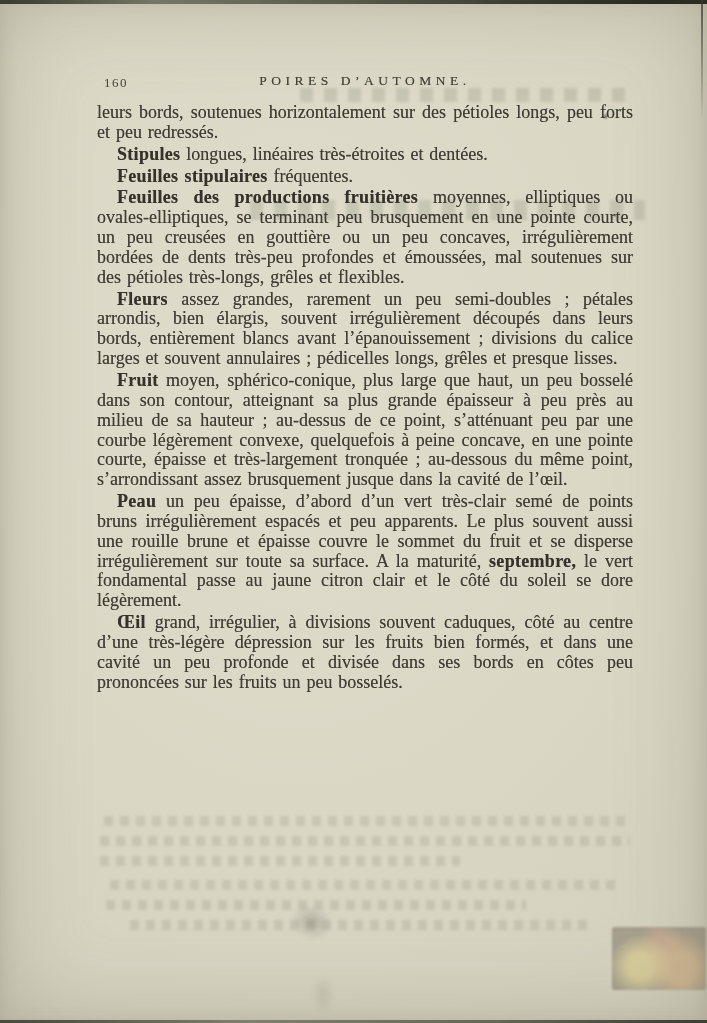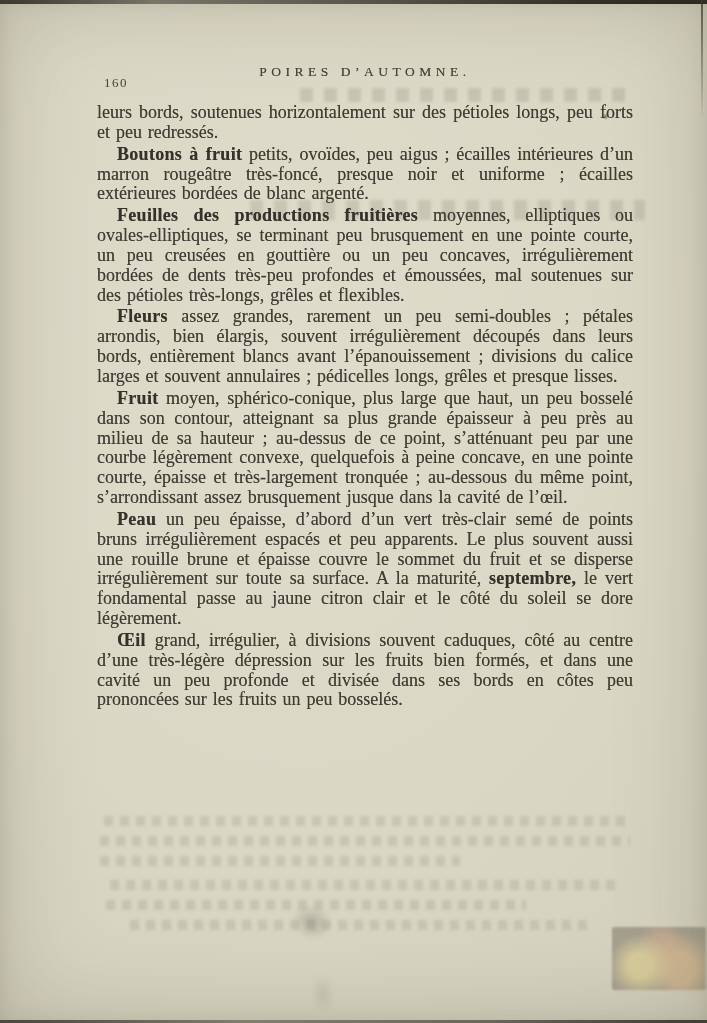"POIRES D’AUTOMNE." .running-title { top: 64px -> 73px }
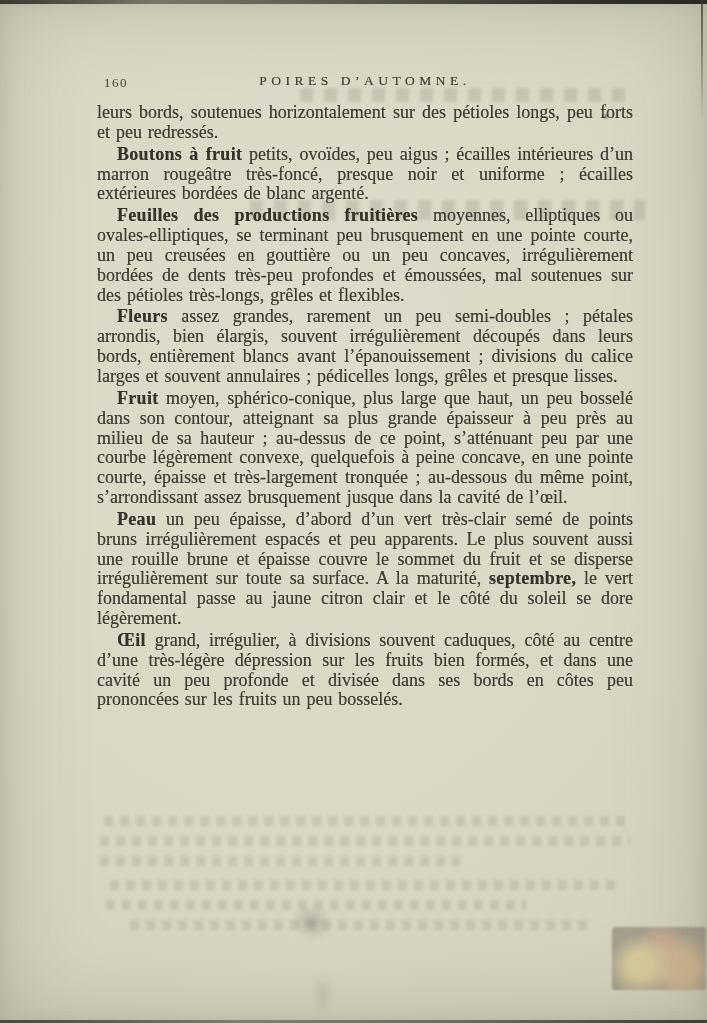"Stipules longues, linéaires" p.para { html: none -> <p><span>Stipules</span><span> longues, linéaires très-étroites et dentées.</span></p> }
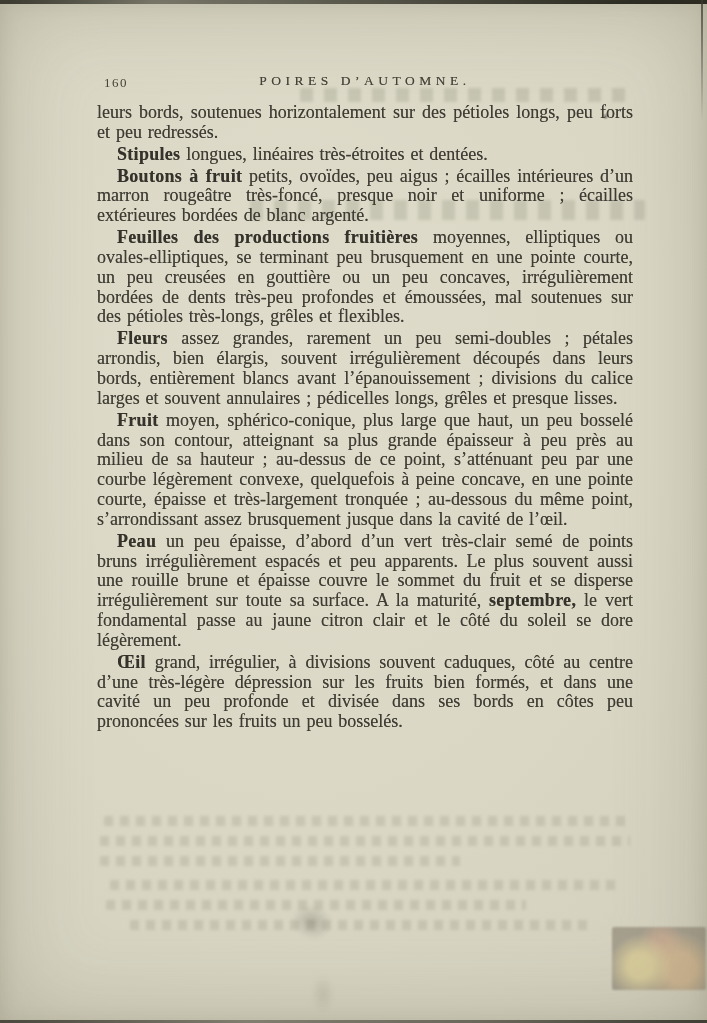"Feuilles stipulaires fréquentes." p.para { html: none -> <p><span>Feuilles stipulaires</span><span> fréquentes.</span></p> }
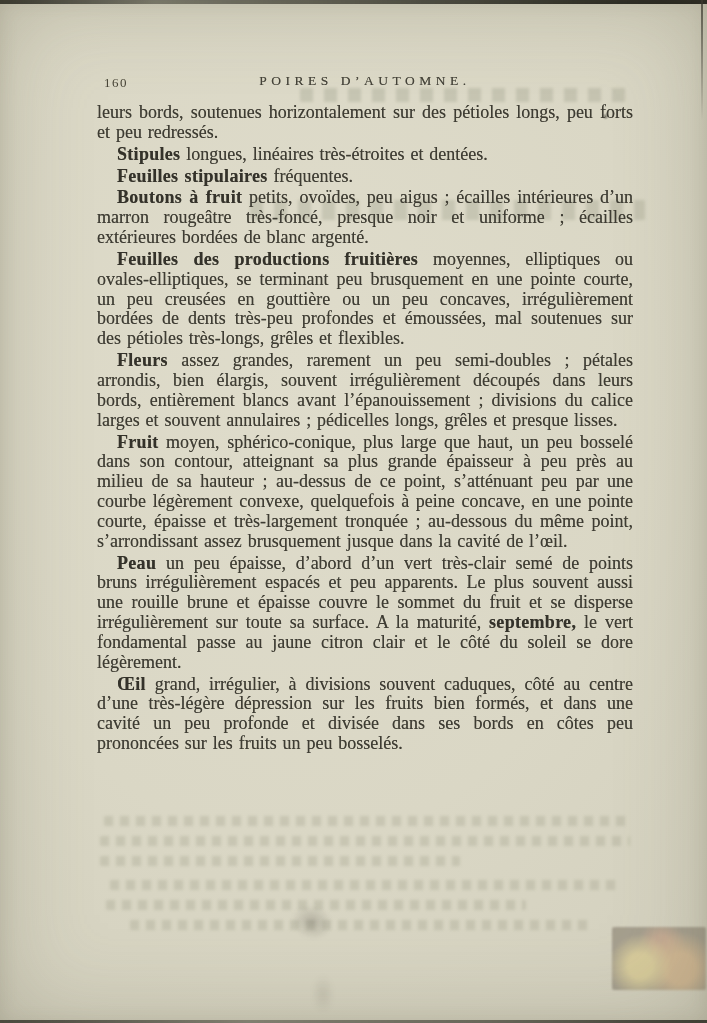"Boutons à fruit petits, ovoïdes," p.para { html: <p><span>Boutons à fruit</span><span> petits, ovoïdes, peu aigus ; écailles intérieures d’un marron rougeâtre très-foncé, presque noir et uniforme ; écailles extérieures bordées de blanc argenté.</span></p> -> none }
